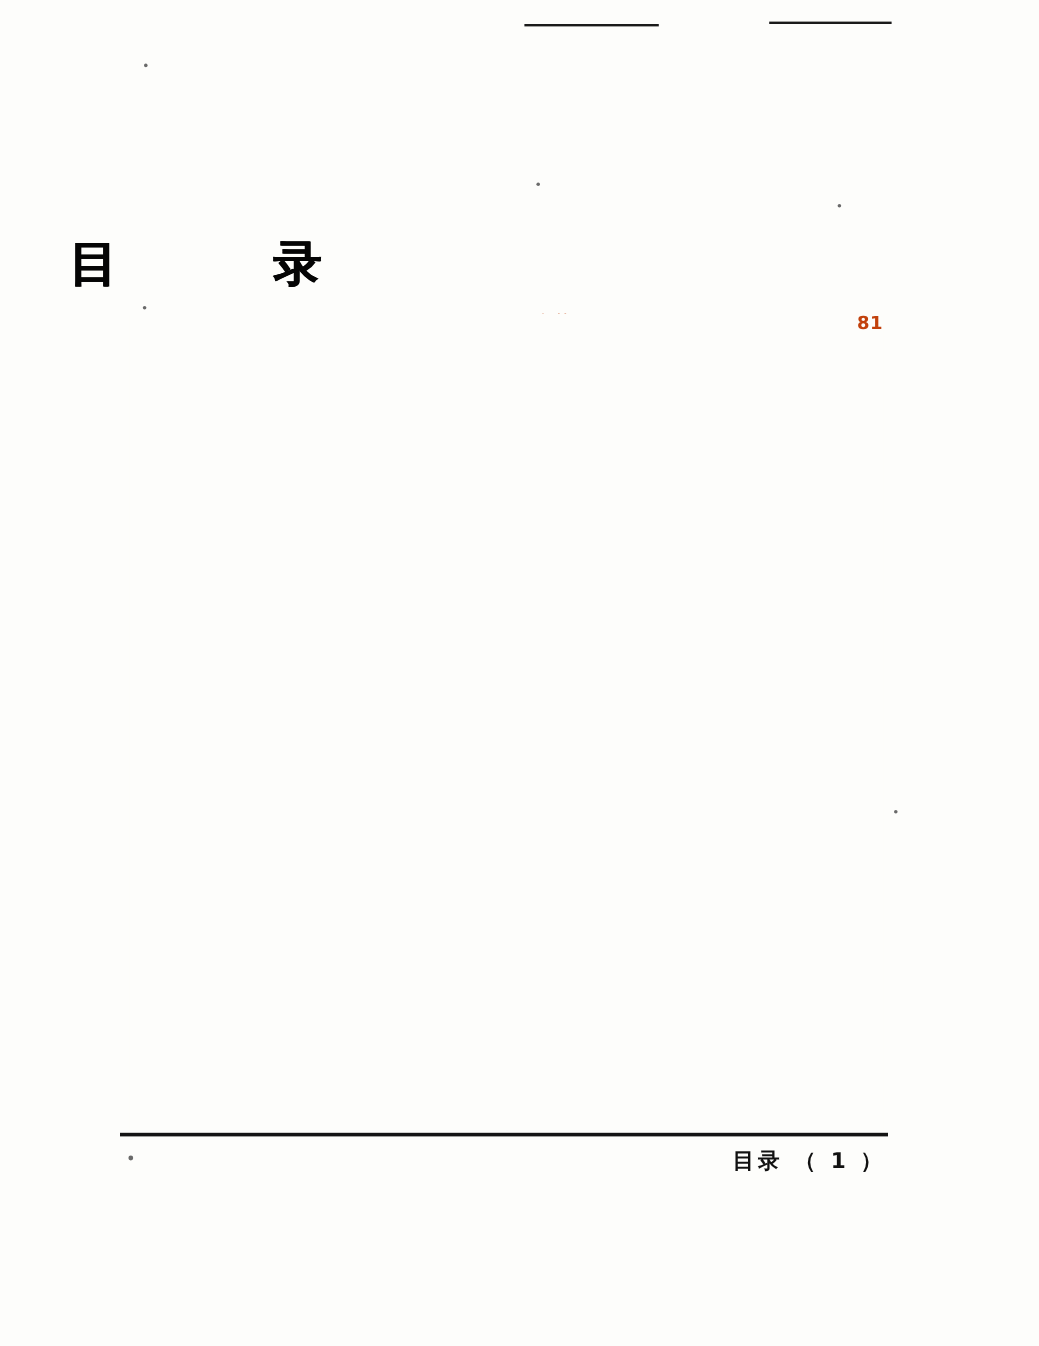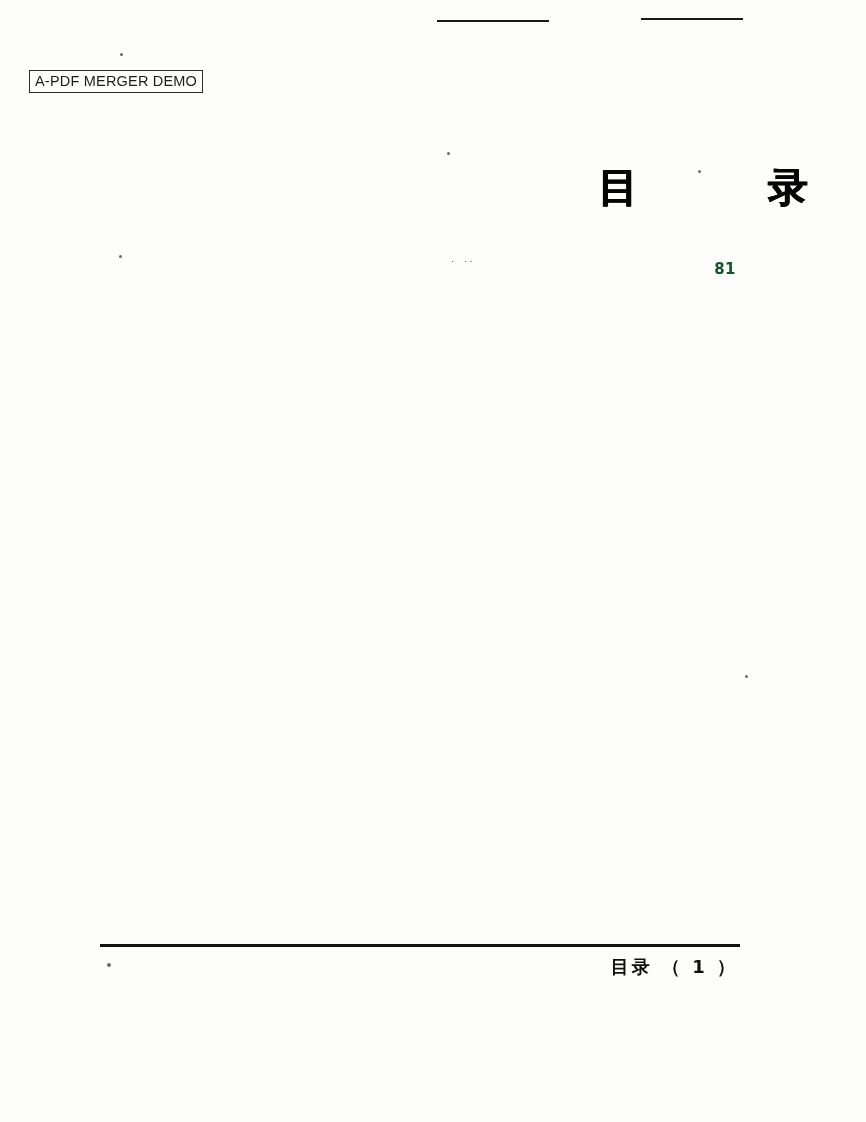"A-PDF MERGER DEMO" div.demo-box { html: <div>A-PDF MERGER DEMO</div> -> none }
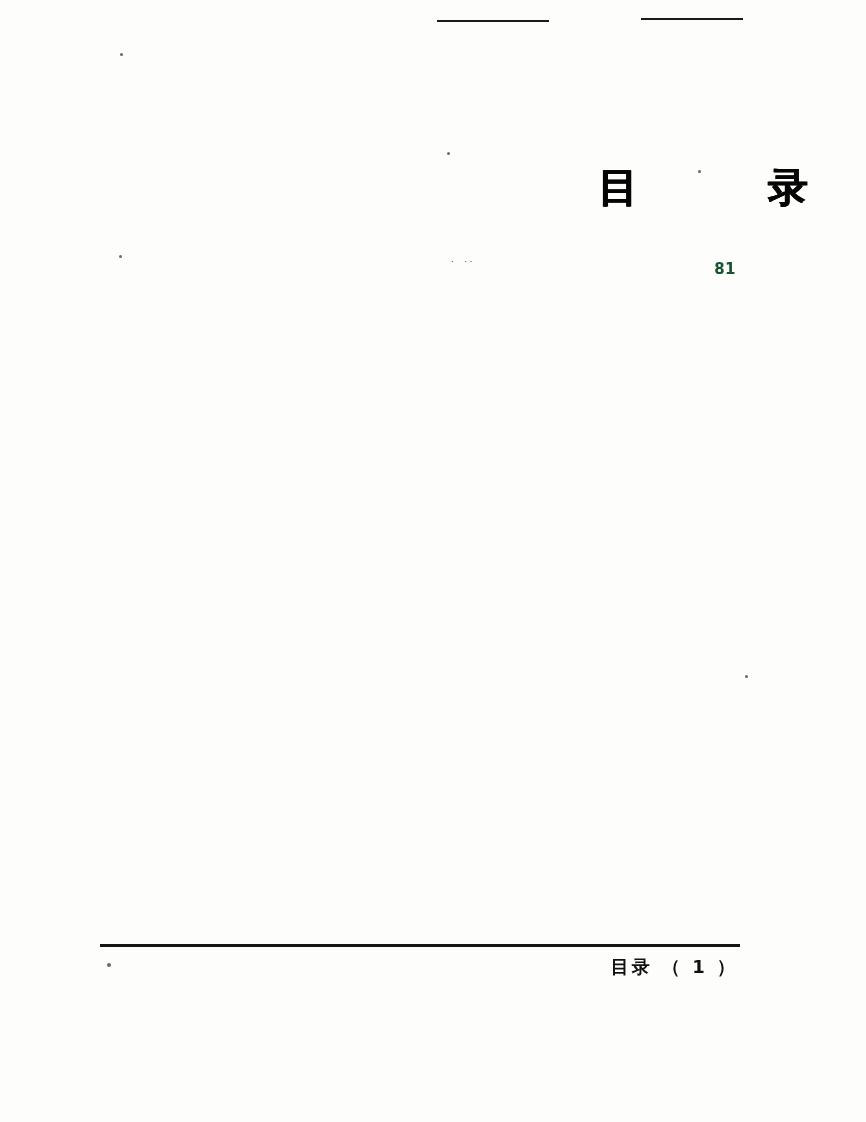"目 录" .doc-title { text-align: right -> left; top: 160px -> 192px }
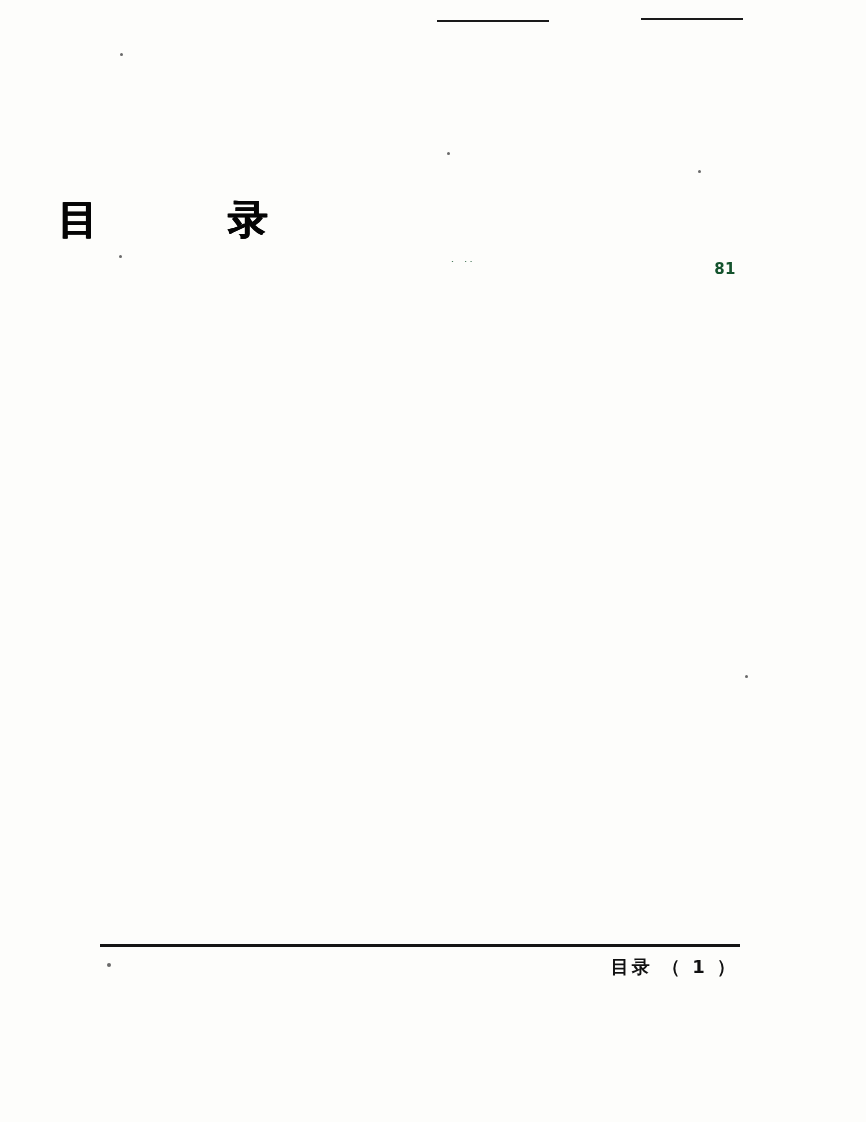"81" .entry { color: #14532d -> #c2410c }
